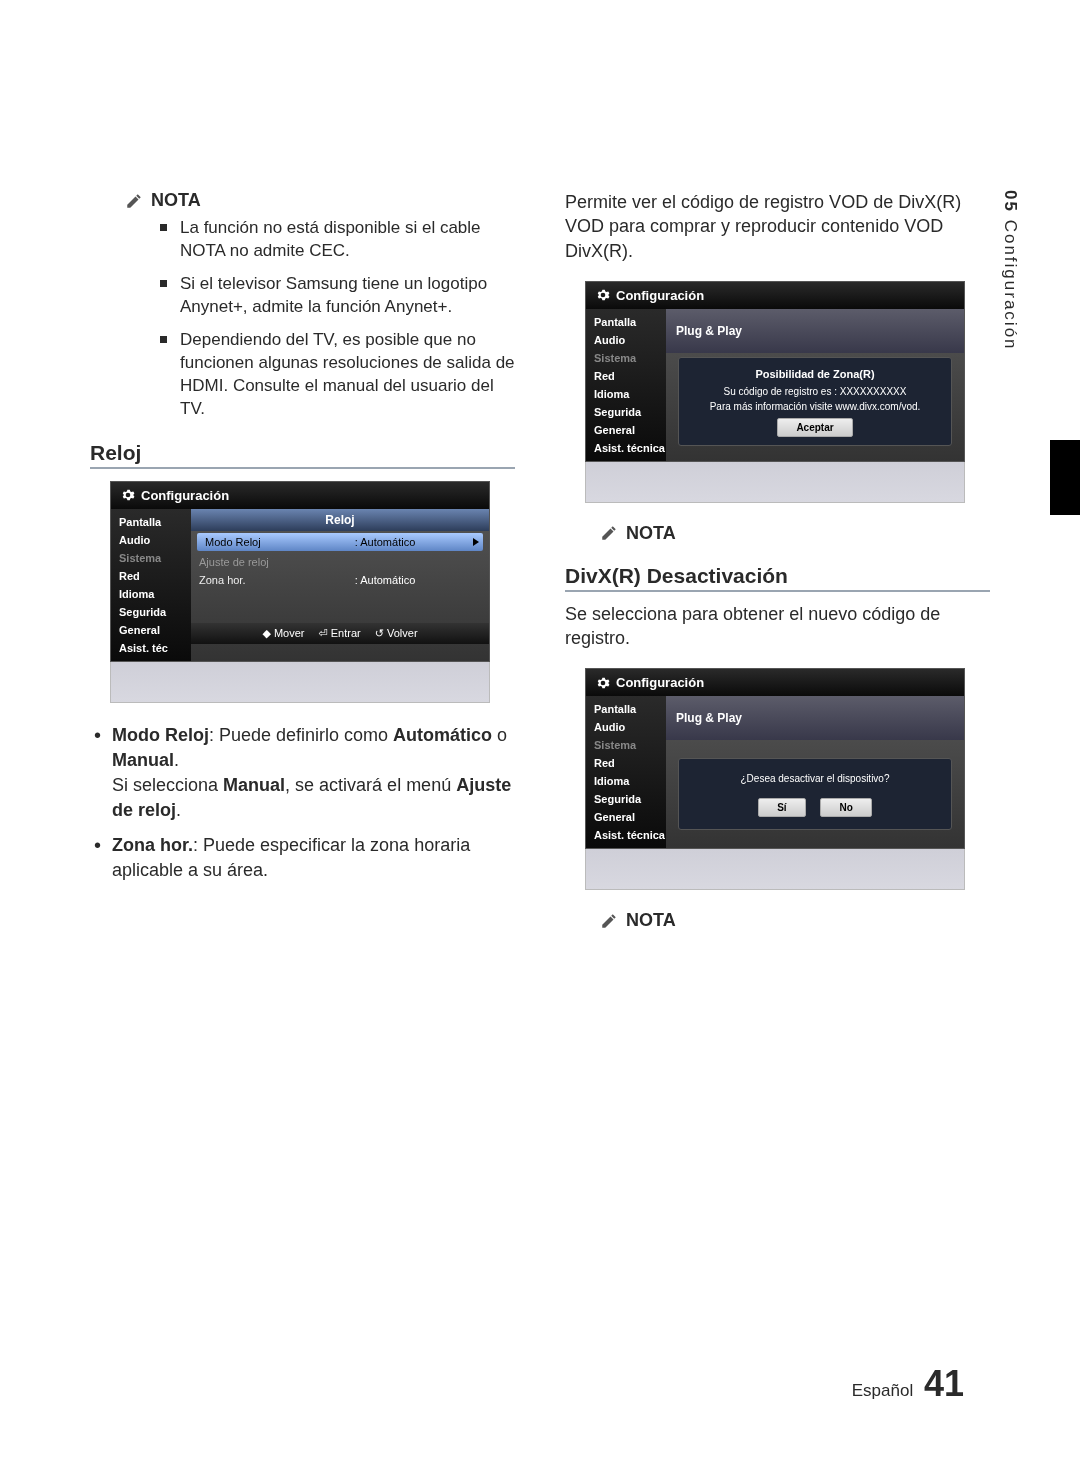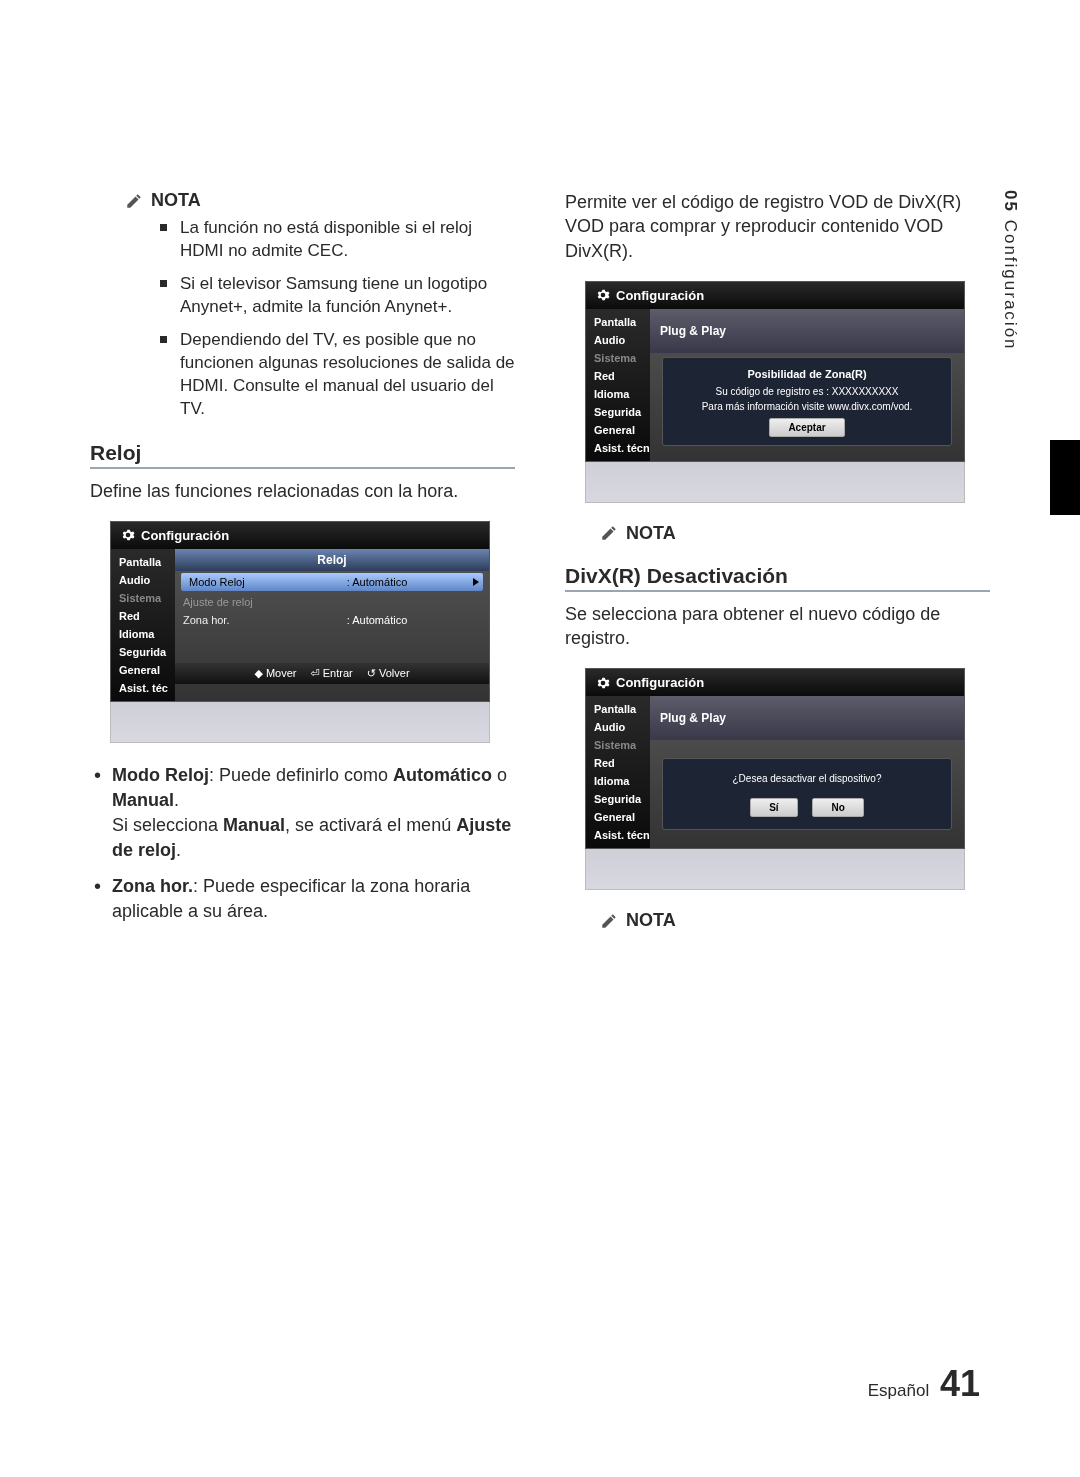"La función no está disponible" li { text: reloj HDMI -> cable NOTA }
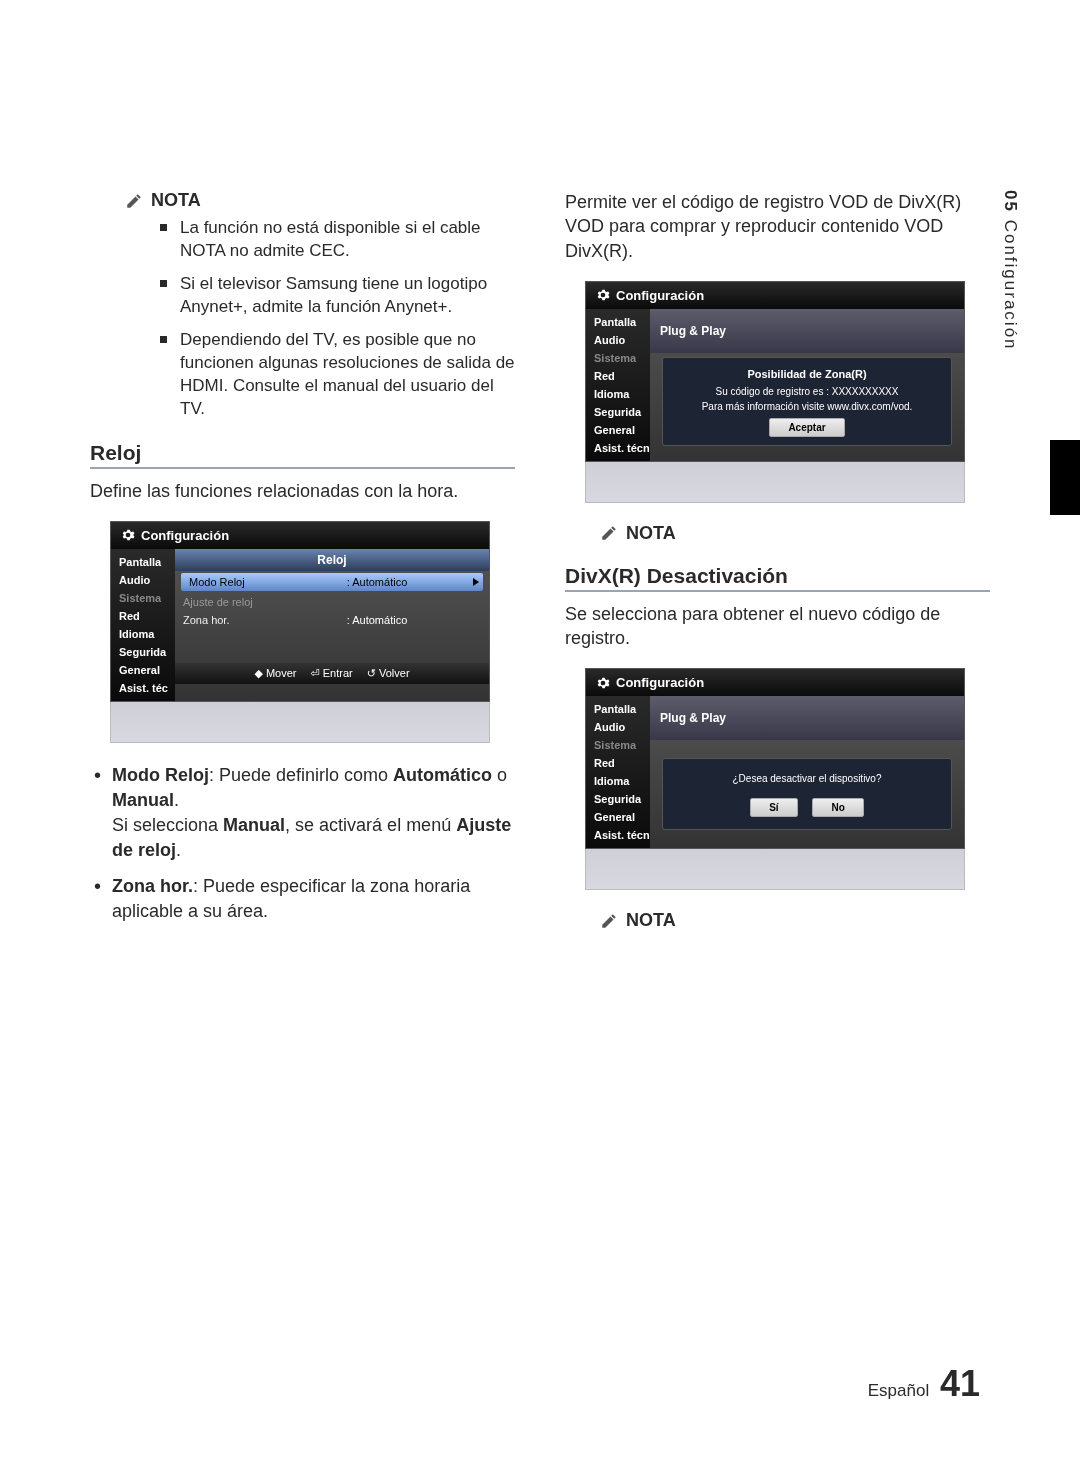"Pantalla" .osd-menu { width: 64px -> 80px }
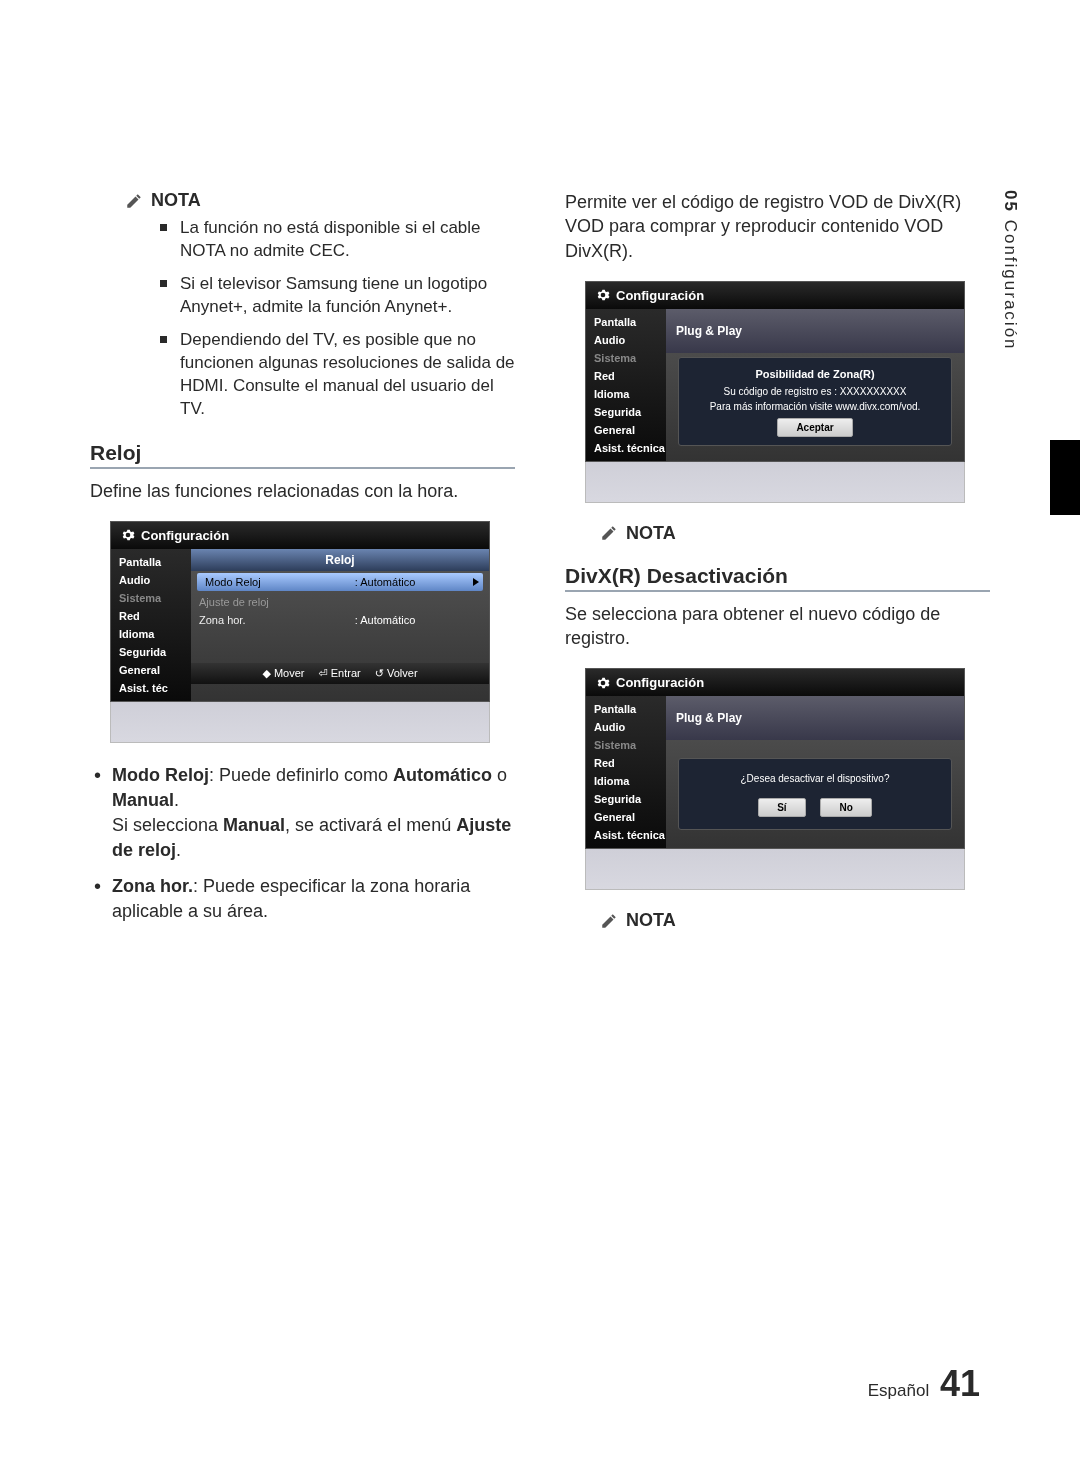"Define las funciones relacionadas con" p.body-text { html: <p>Define las funciones relacionadas con la hora.</p> -> none }
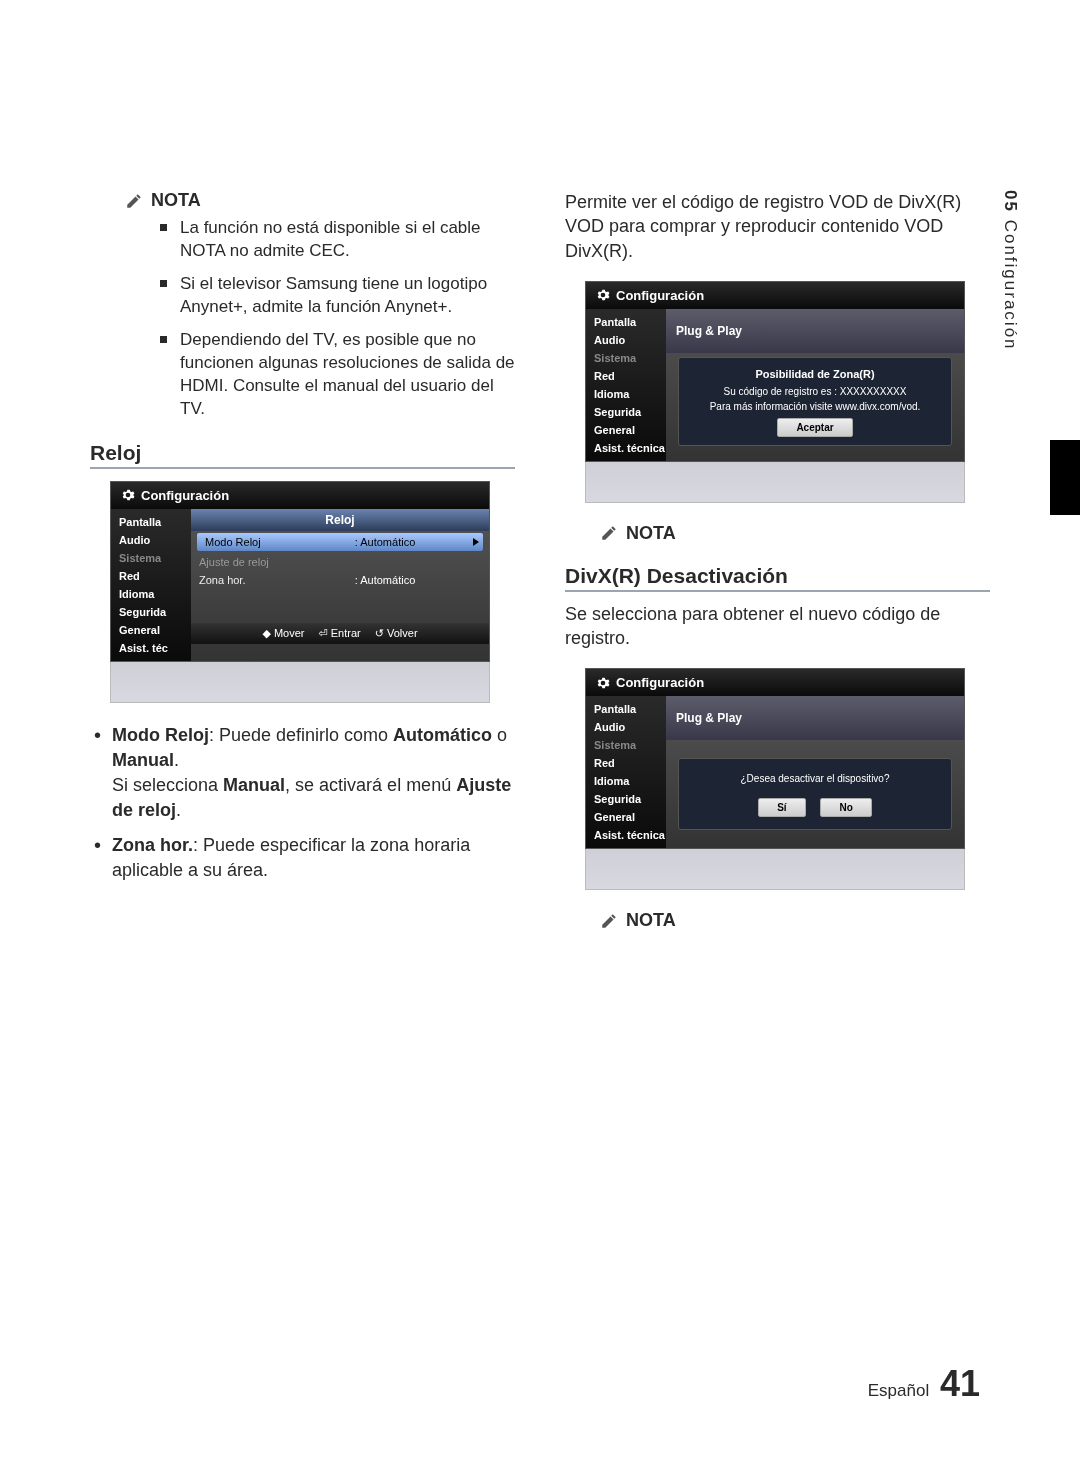"Español 41" .page-num { right: 100px -> 116px }
